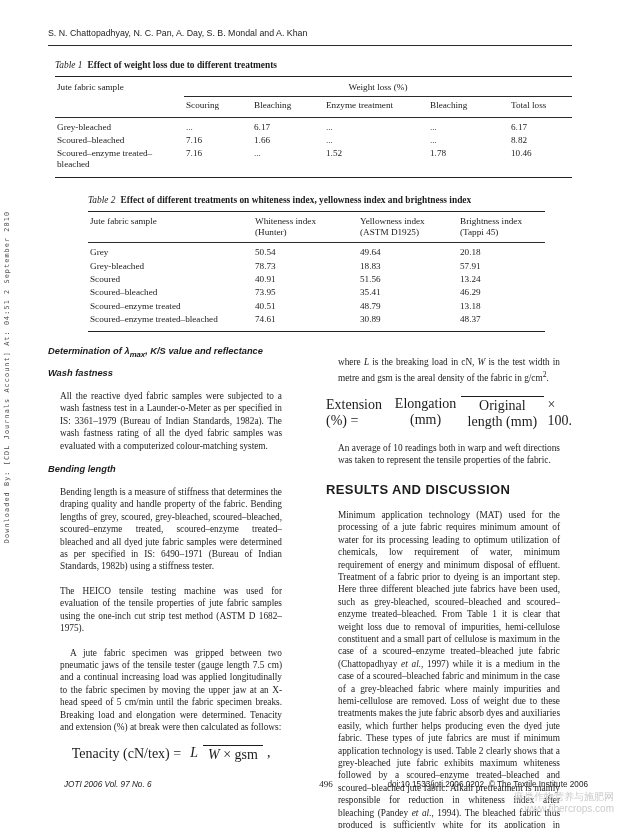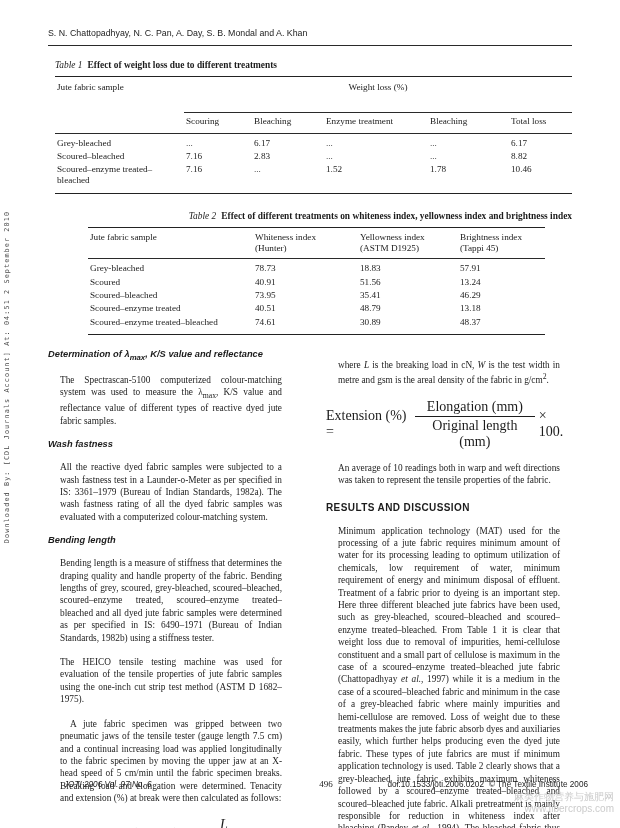"Weight loss (%)" .t1 .grp { padding: 5px 0 19px 0 -> 5px 0 3px 0 }
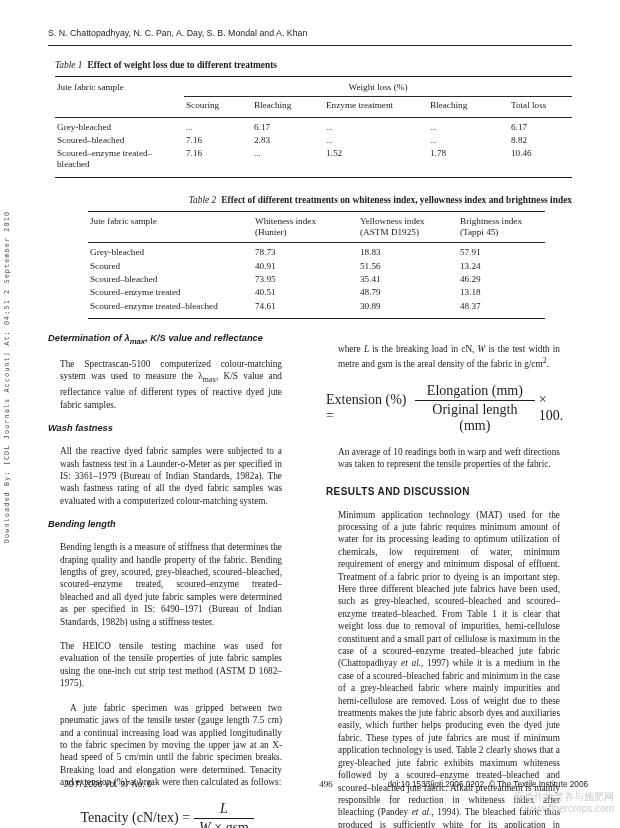"2.83" td { text: 2.83 -> 1.66 }
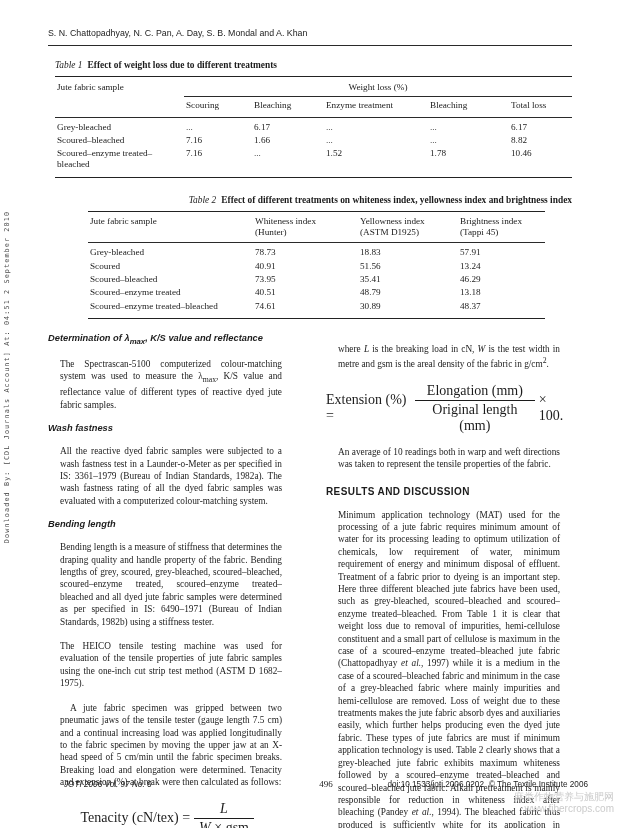"Table 2 Effect of different" .cap2 { text-align: right -> none }
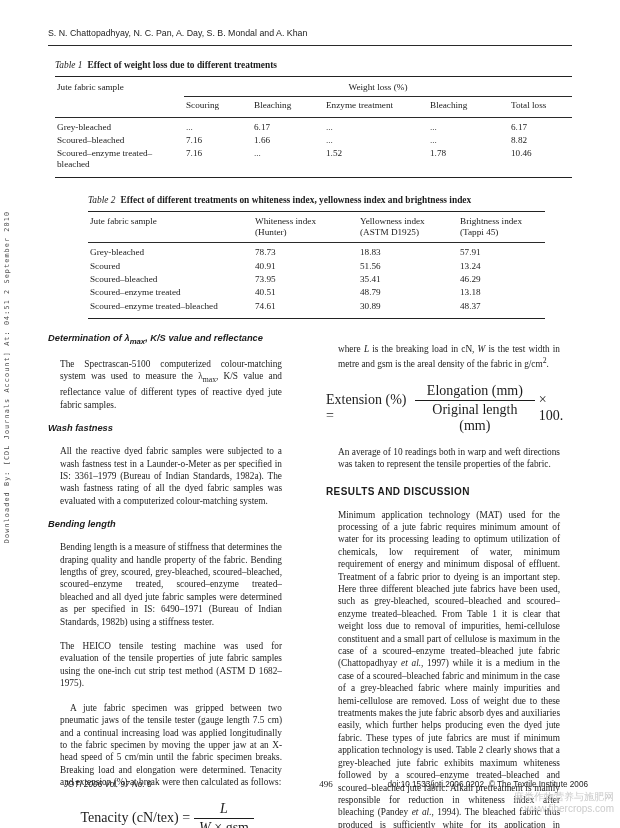"Grey" tr { html: none -> <tr> <td>Grey</td> <td>50.54</td> <td>49.64</td> <td>20.18</td> </tr> }
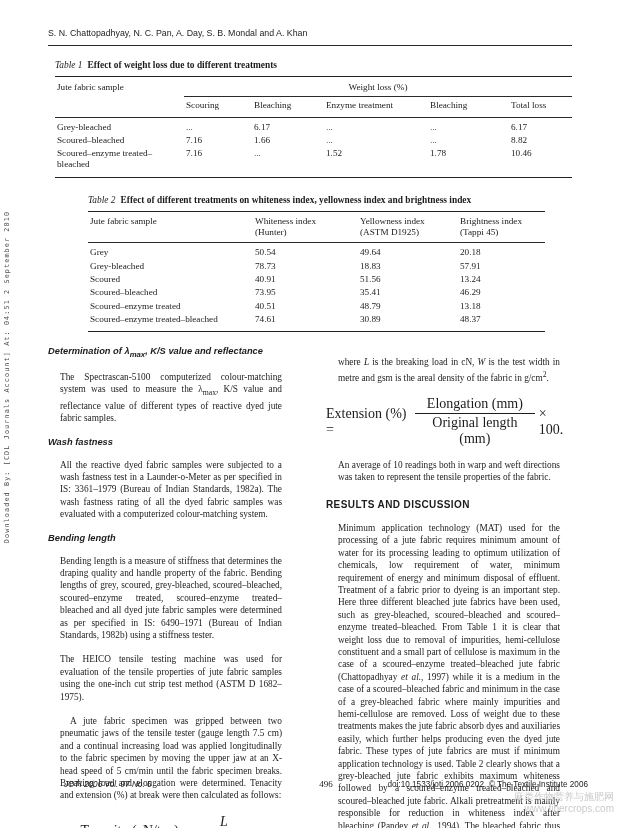"The Spectrascan-5100 computerized" p { html: <p>The Spectrascan-5100 computerized colour-matching system was used to measure the λ<sub>max</sub>, K/S value and reflectance value of different types of reactive dyed jute fabric samples.</p> -> none }
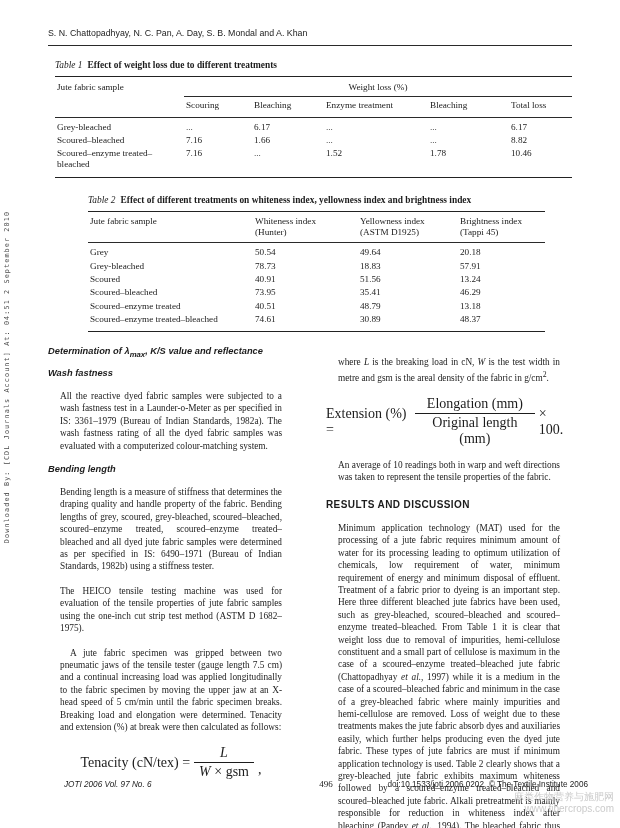"Elongation (mm)" .frac { flex-direction: column -> row }
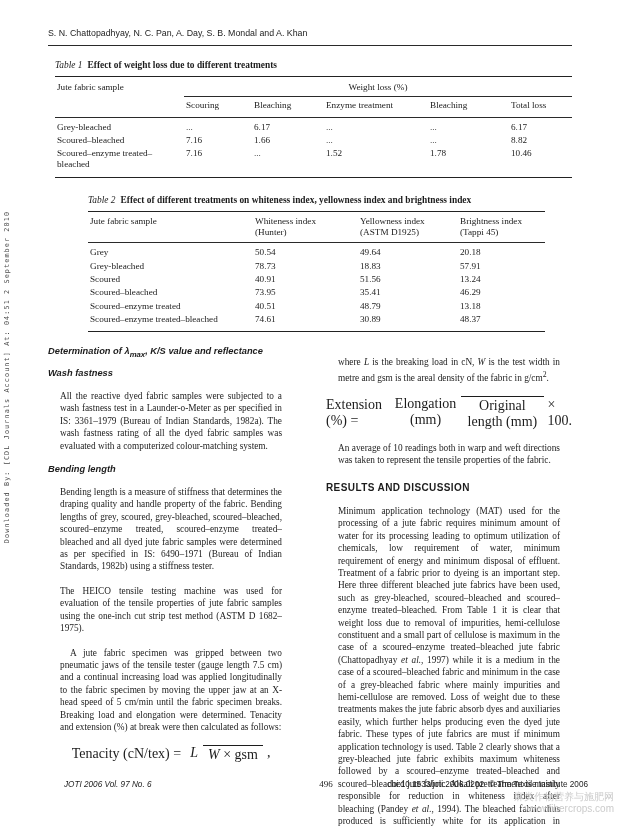"RESULTS AND DISCUSSION" .results-heading { font-size: 10px -> 13px }
